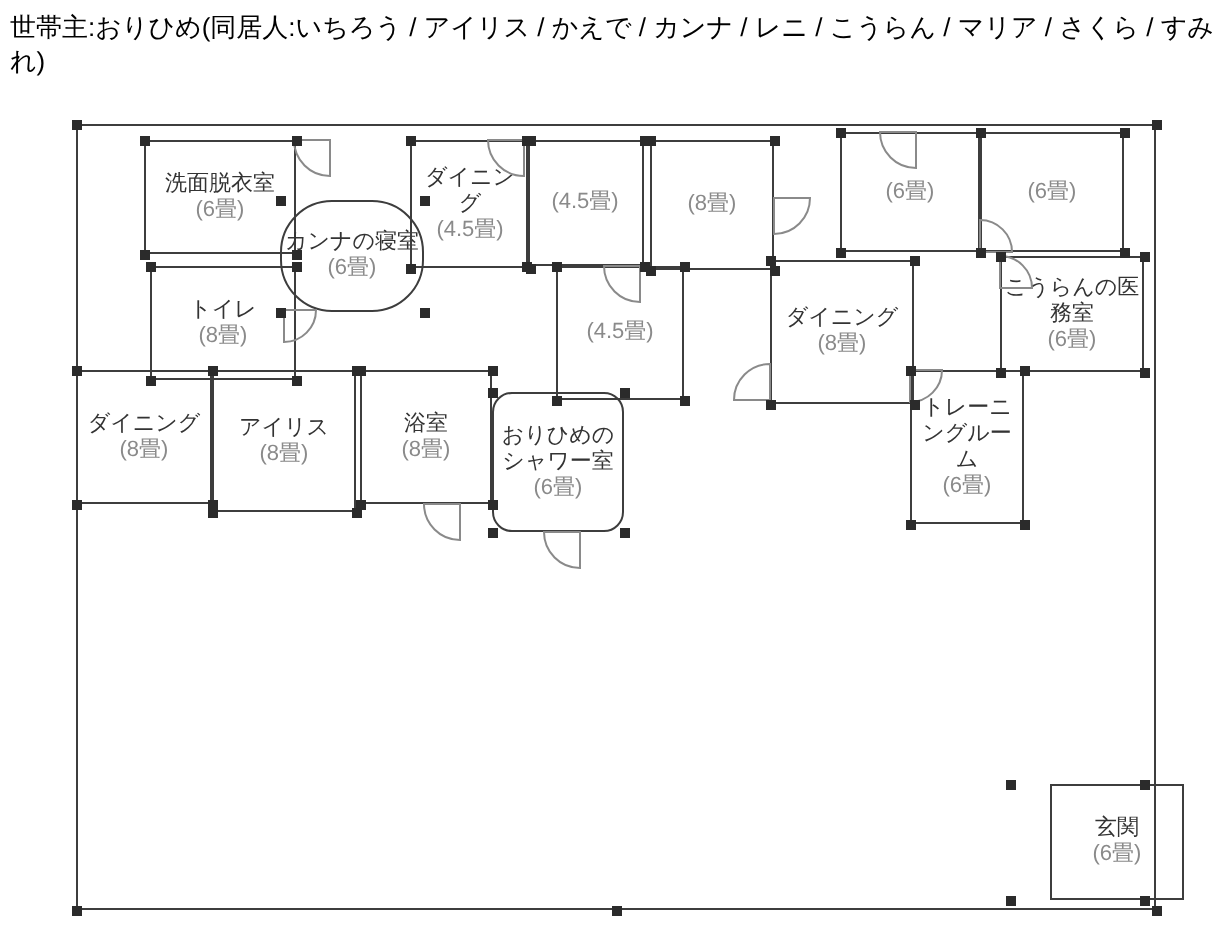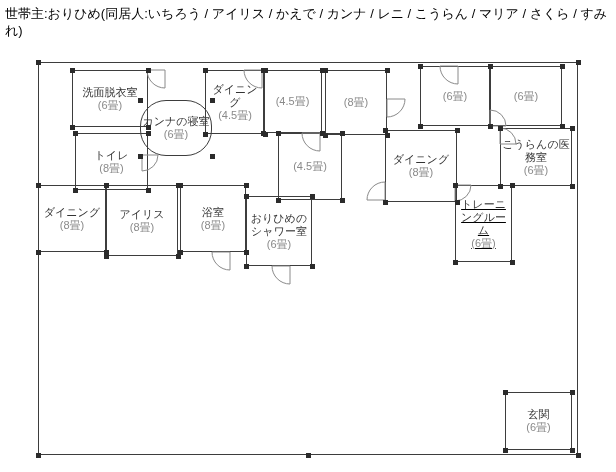"トレーニングルーム" div.room { text-decoration: underline -> none }
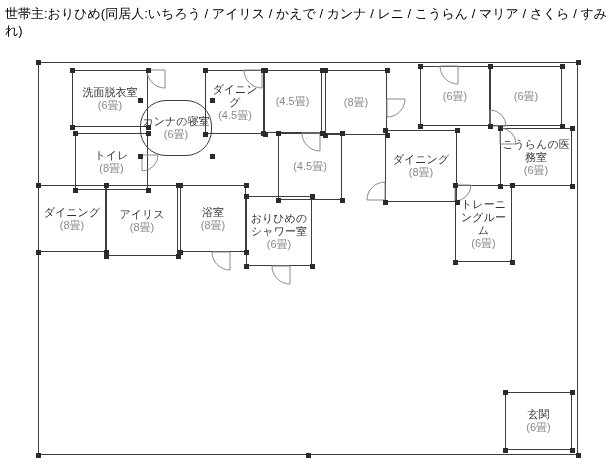"おりひめのシャワー室" div.room { border-radius: none -> 10px }
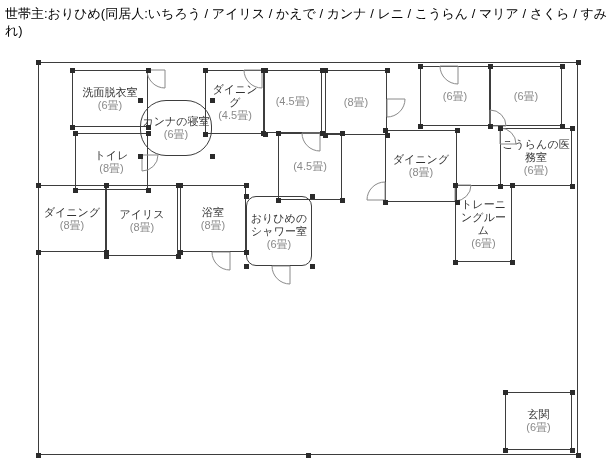"玄関" div.room { left: 505px -> 525px }
